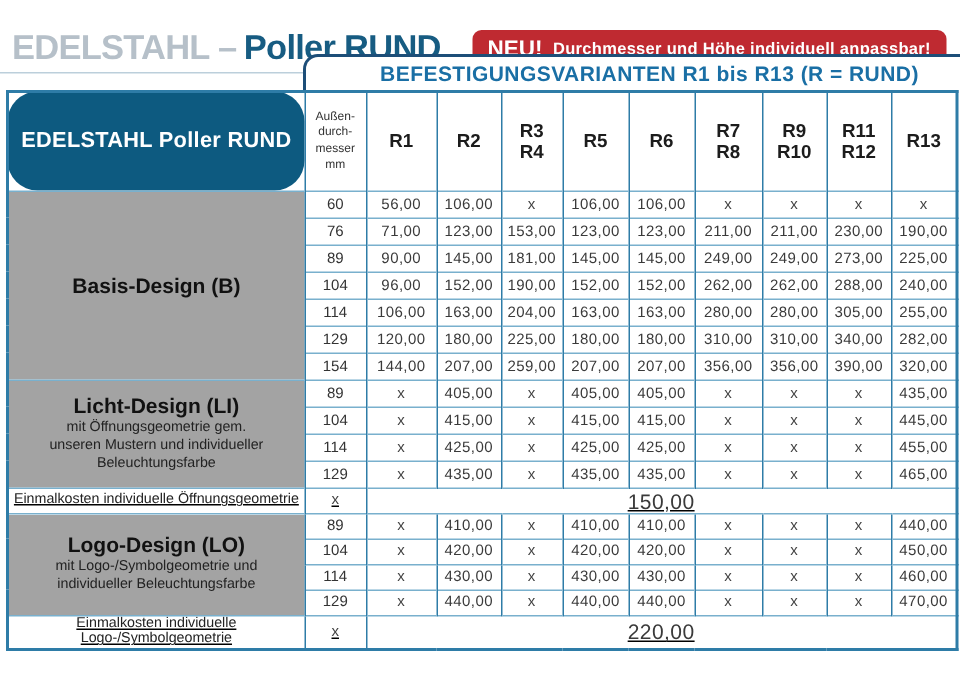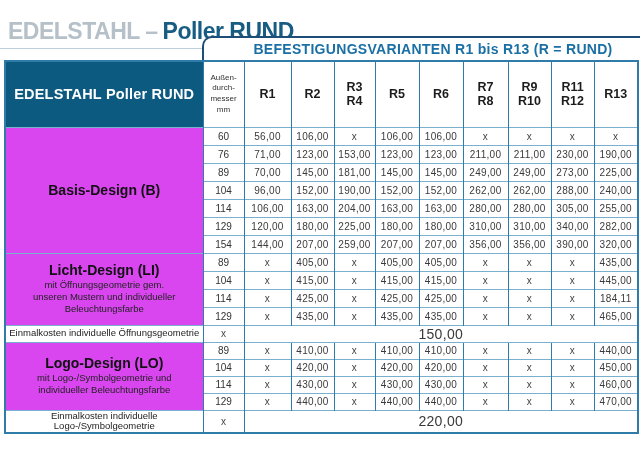"NEU!" div.badge { html: none -> <div> <span>NEU!</span> <span>Durchmesser und Höhe individuell anpassbar!</span> </div> }
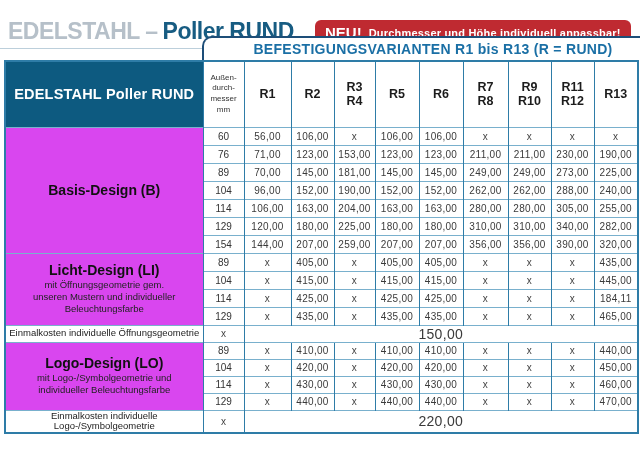"EDELSTAHL Poller RUND" th.corner { border-radius: none -> 20px }
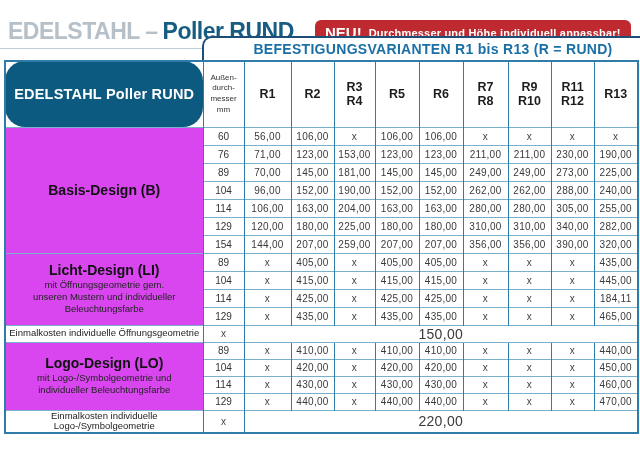"70,00" td.val { text: 70,00 -> 90,00 }
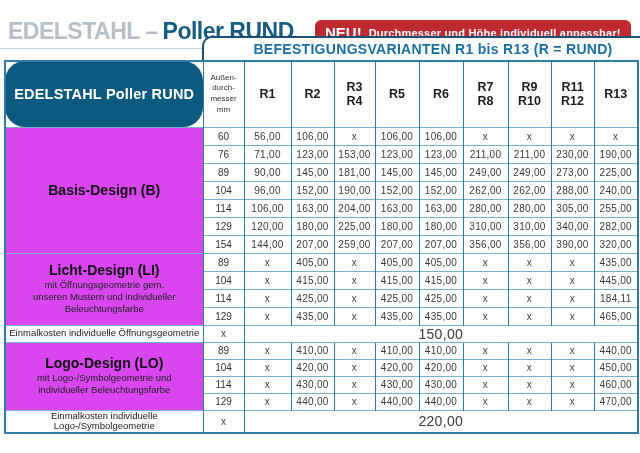"Basis-Design (B)" td.seclabel { background: #d946ef -> #a3a3a3 }
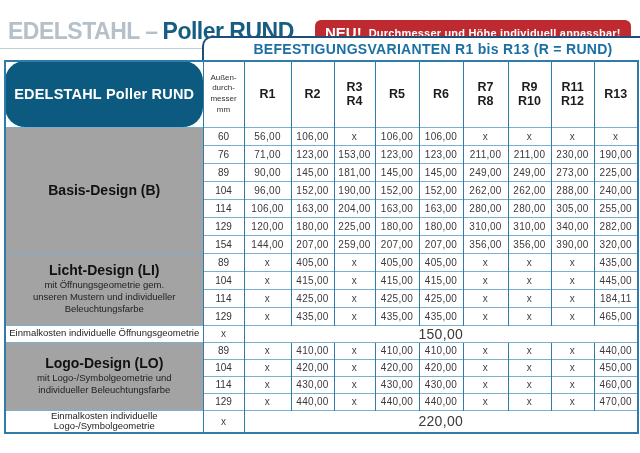"184,11" td.val { text: 184,11 -> 455,00 }
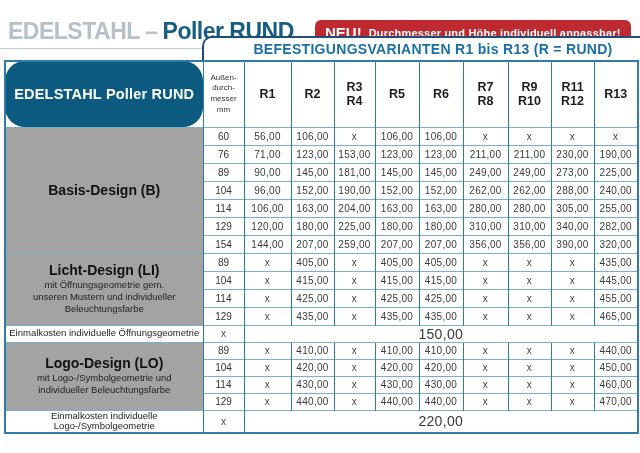"Einmalkosten individuelle" tr.r-einmal { text-decoration: none -> underline }
